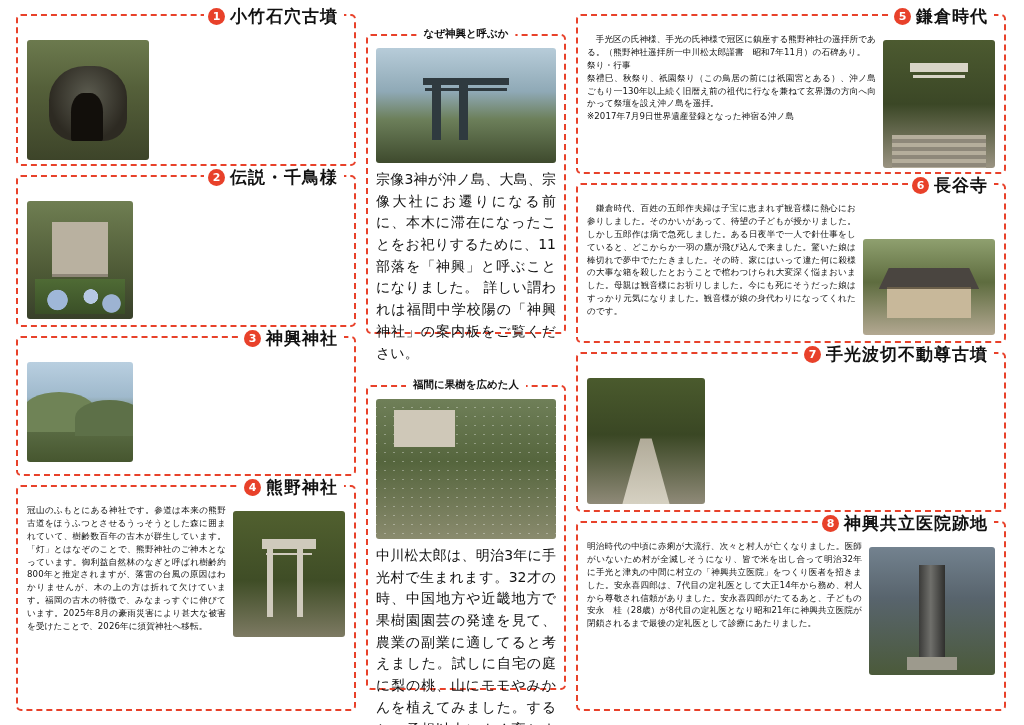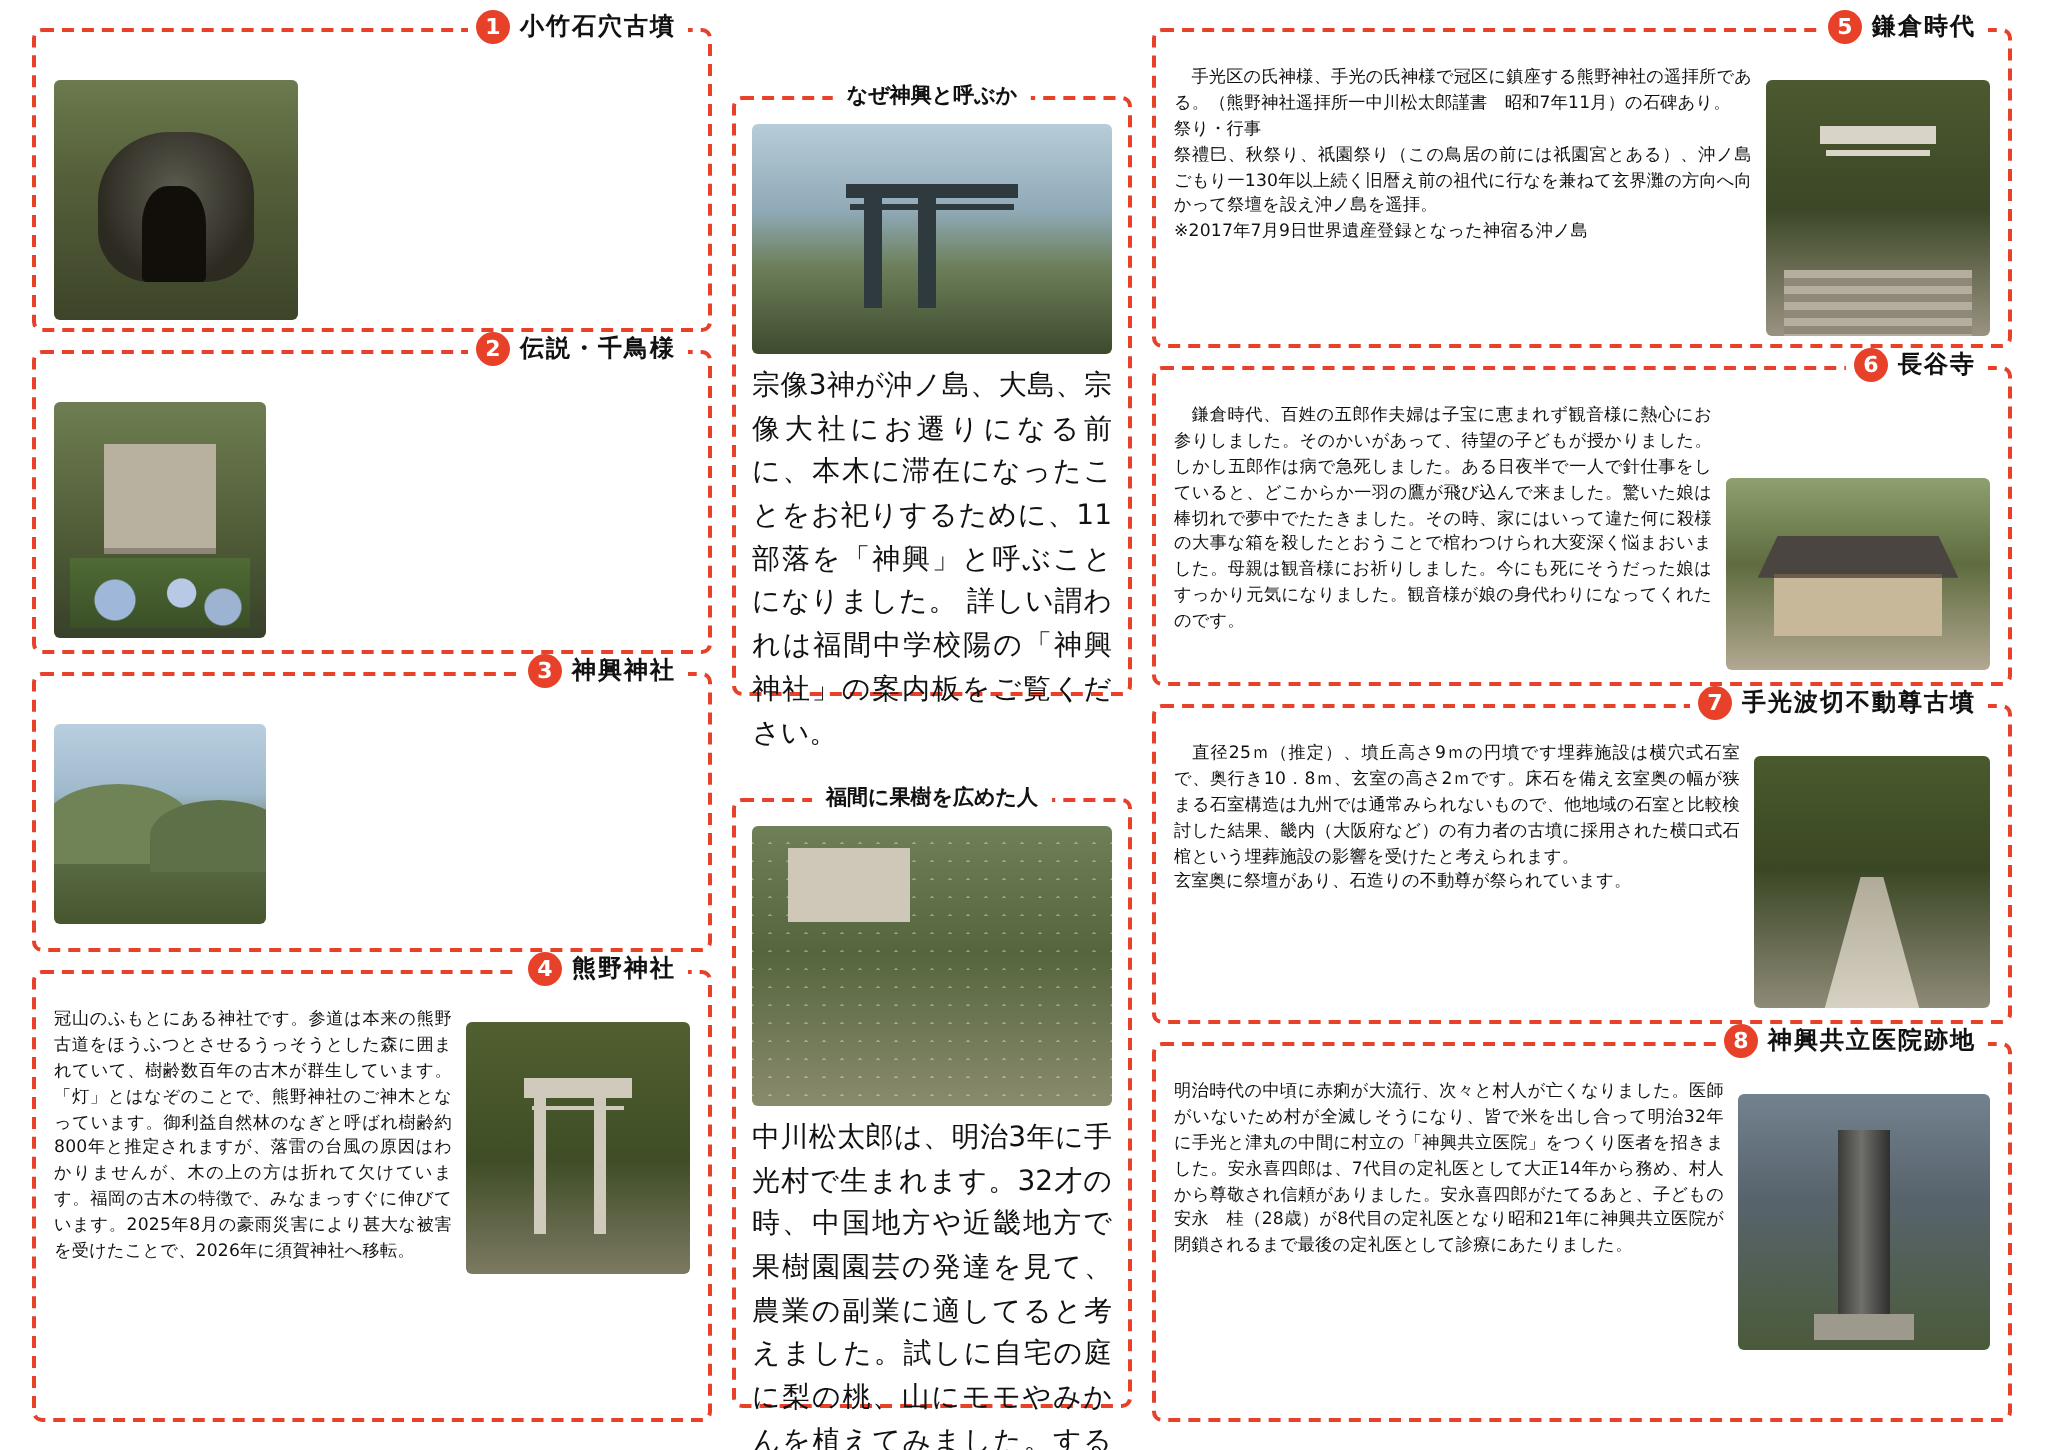"小竹石穴古墳" .t-label { font-size: 12px -> 17px }
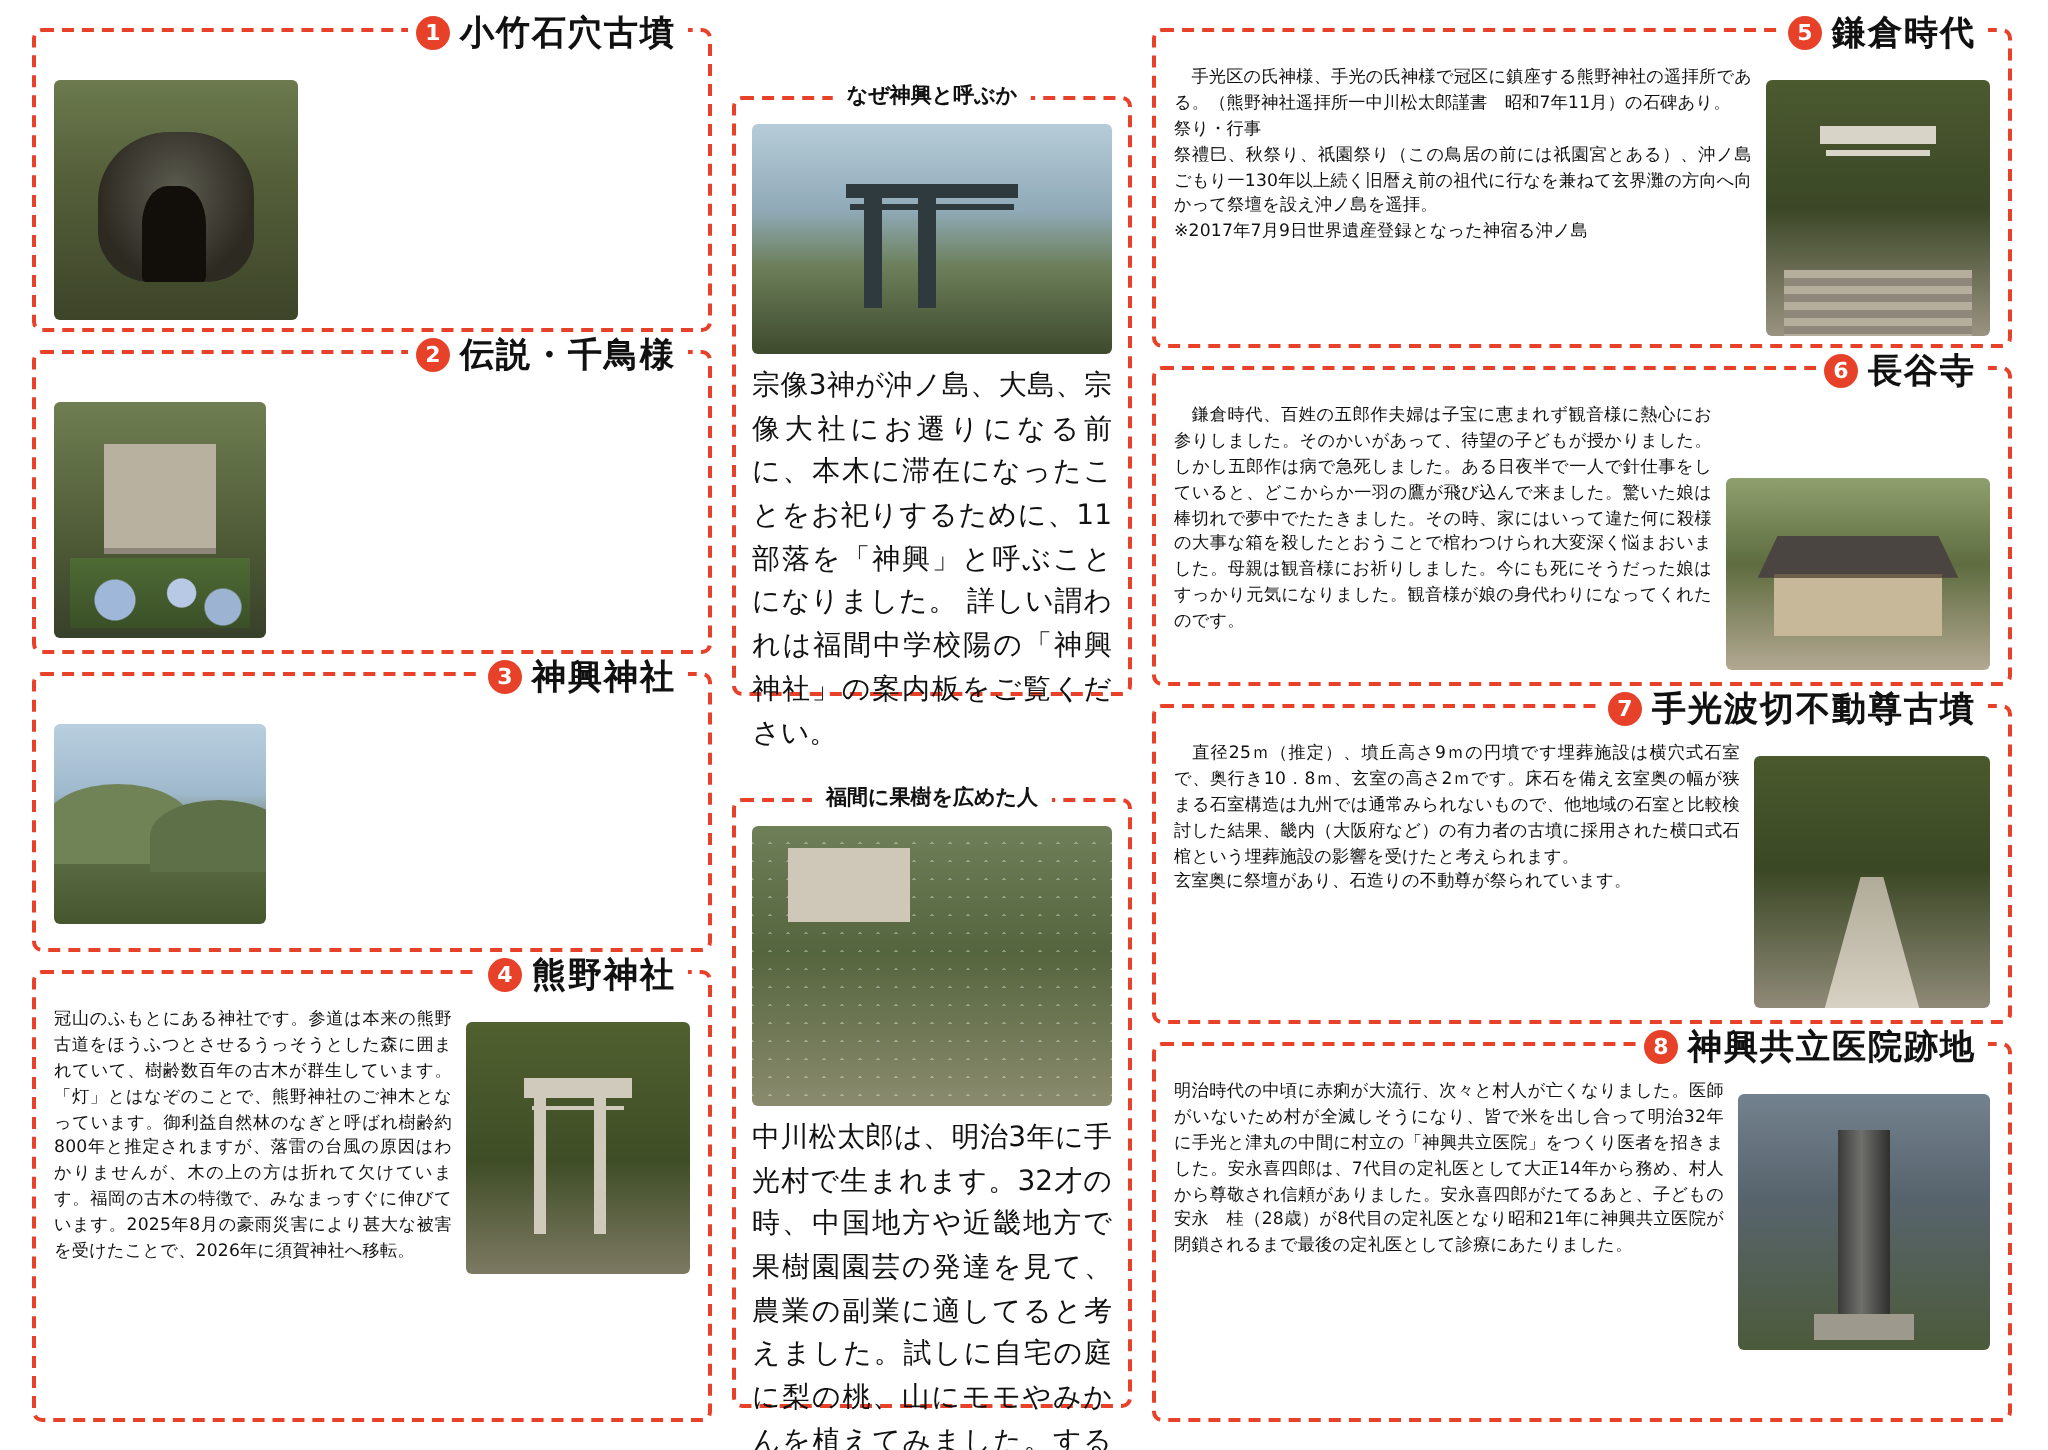"なぜ神興と呼ぶか" div.midbox { margin-top: 34px -> 20px }
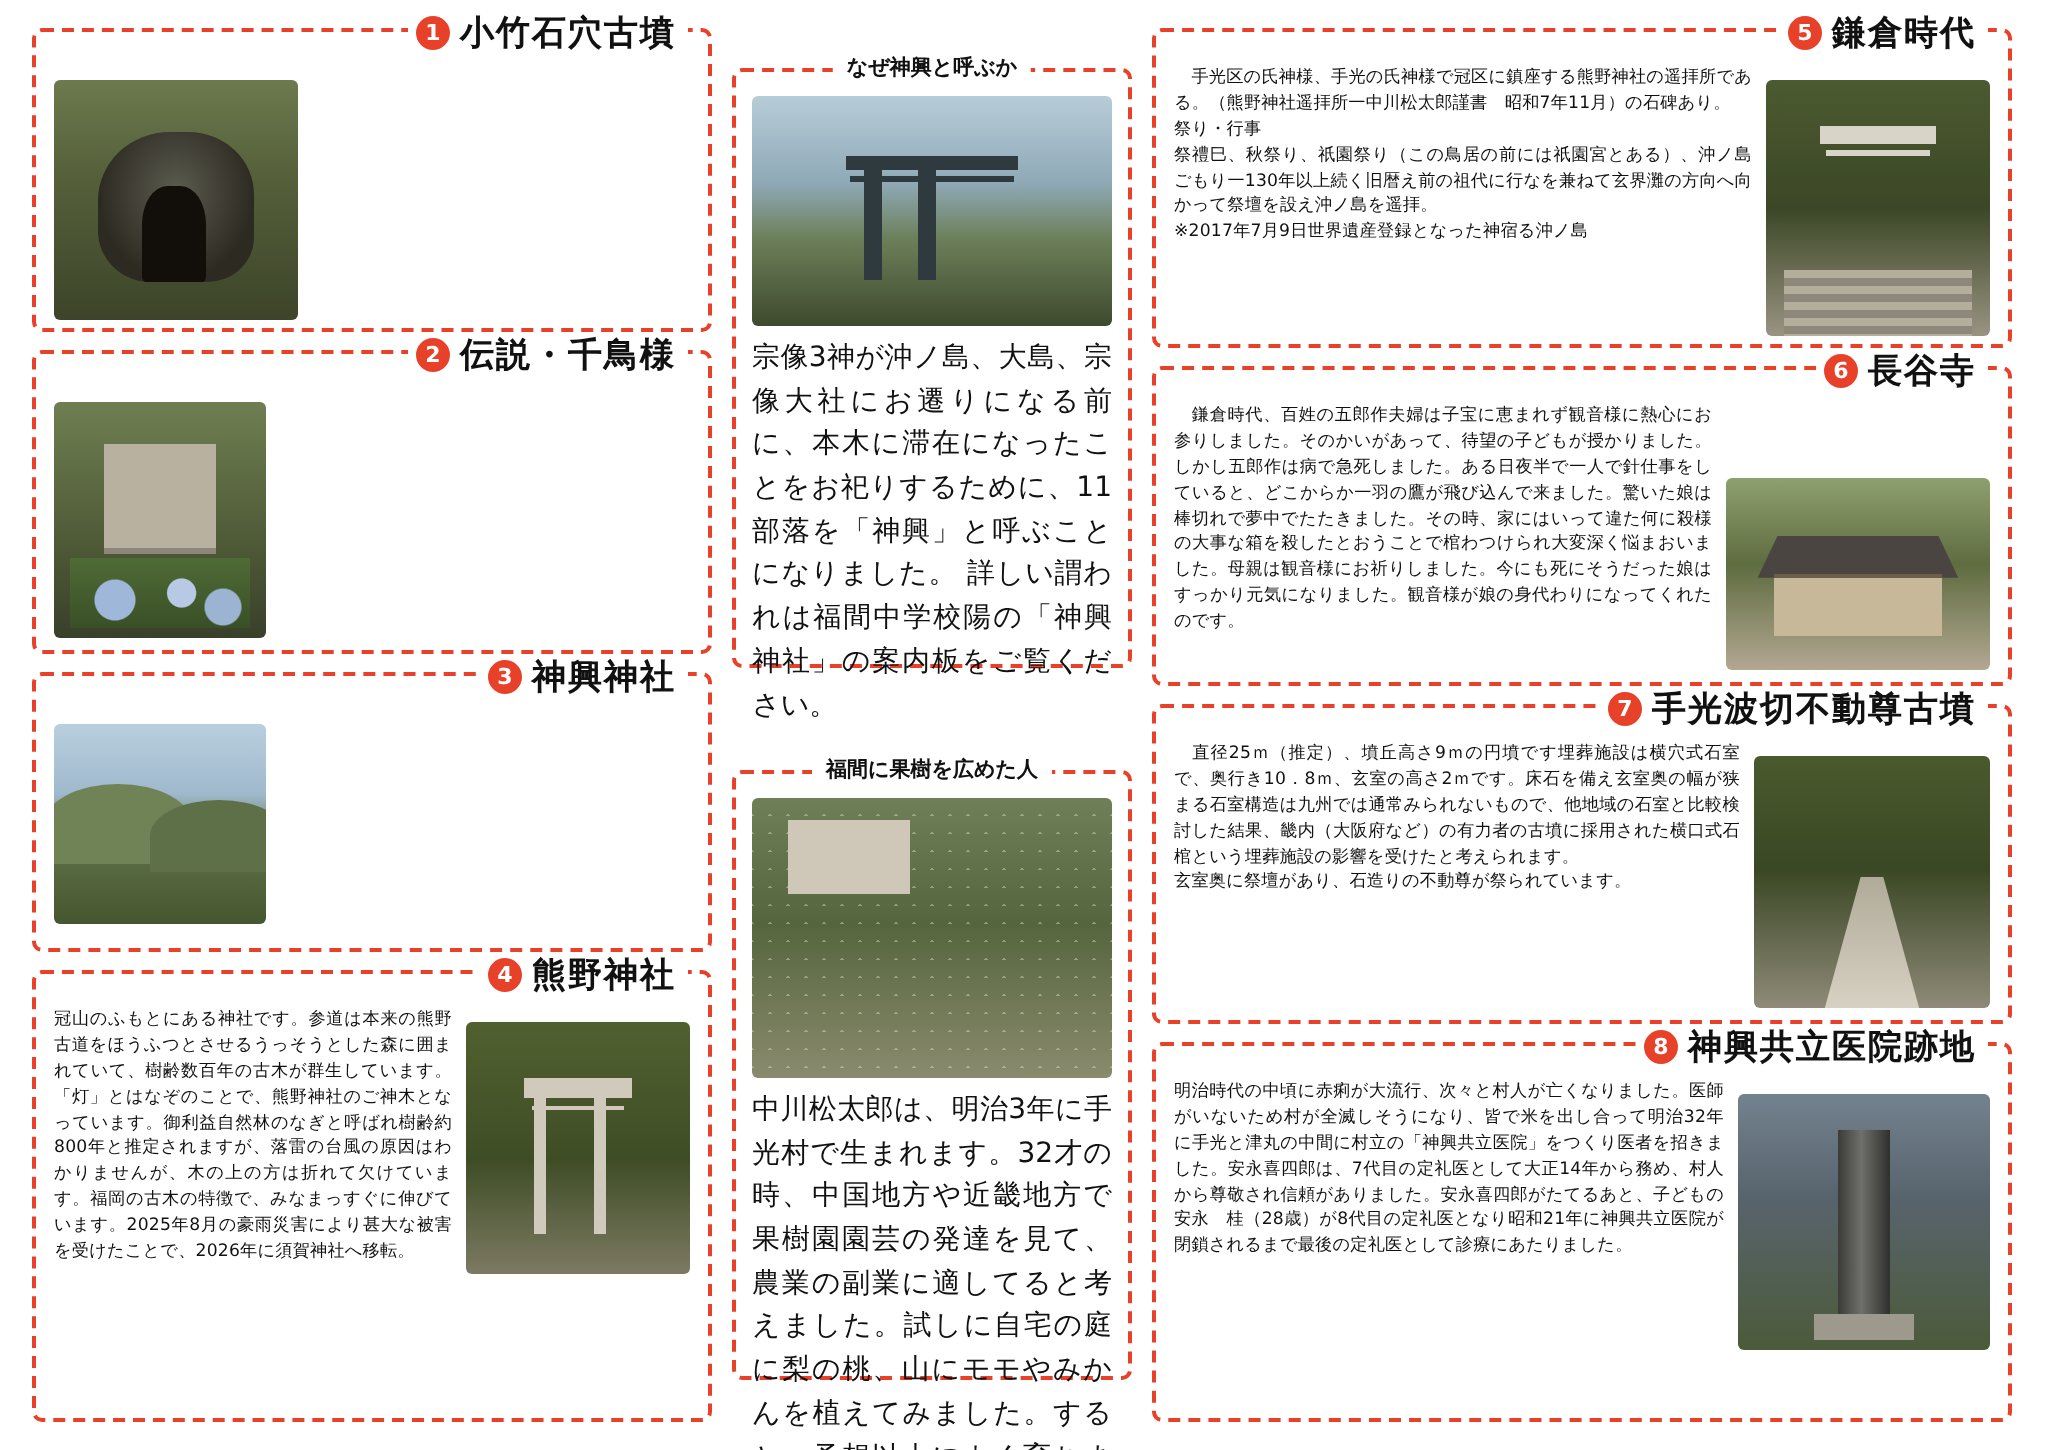"直径25ｍ（推定）、墳丘高さ9ｍの円墳です埋葬施設は横穴式石室で、奥行き10．8" div.body { html: <div> <div> 直径25ｍ（推定）、墳丘高さ9ｍの円墳です埋葬施設は横穴式石室で、奥行き10．8ｍ、玄室の高さ2ｍです。床石を備え玄室奥の幅が狭まる石室構造は九州では通常みられないもので、他地域の石室と比較検討した結果、畿内（大阪府など）の有力者の古墳に採用された横口式石棺という埋葬施設の影響を受けたと考えられます。 玄室奥に祭壇があり、石造りの不動尊が祭られています。</div> </div> -> none }
